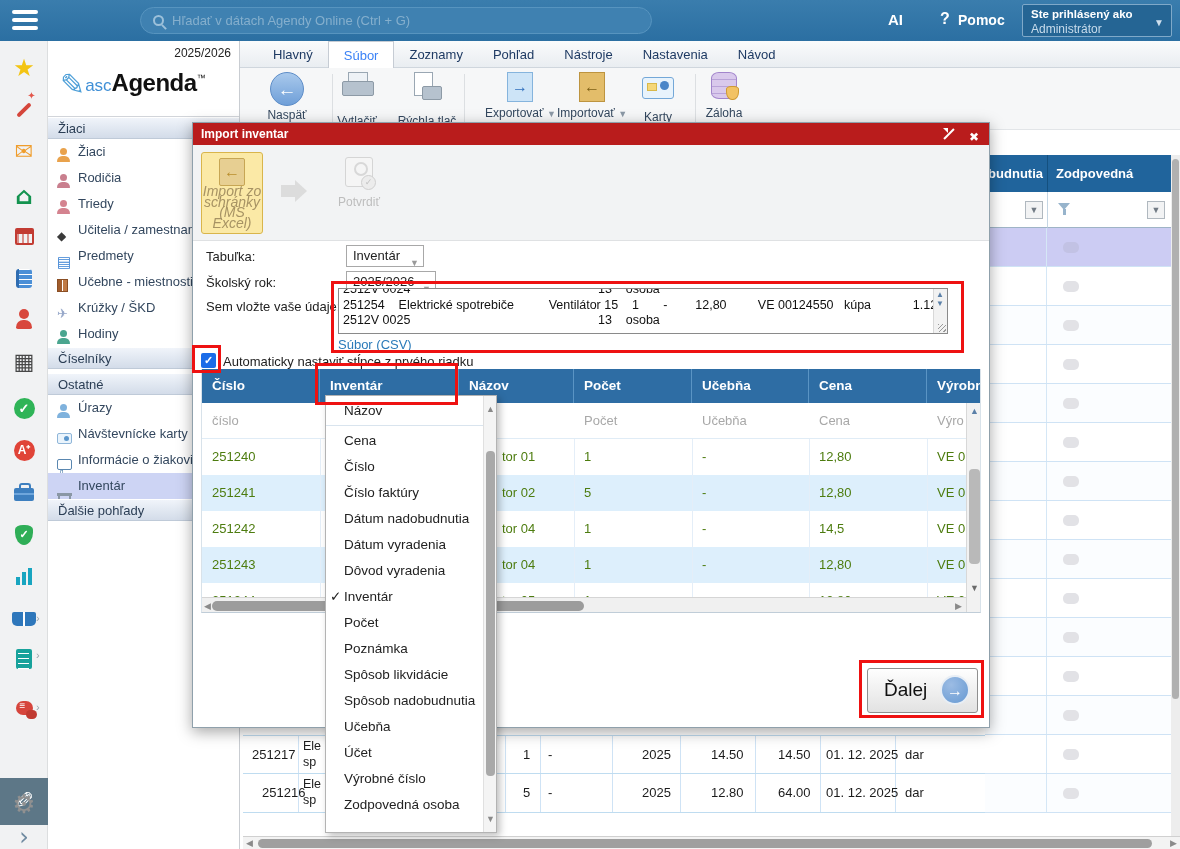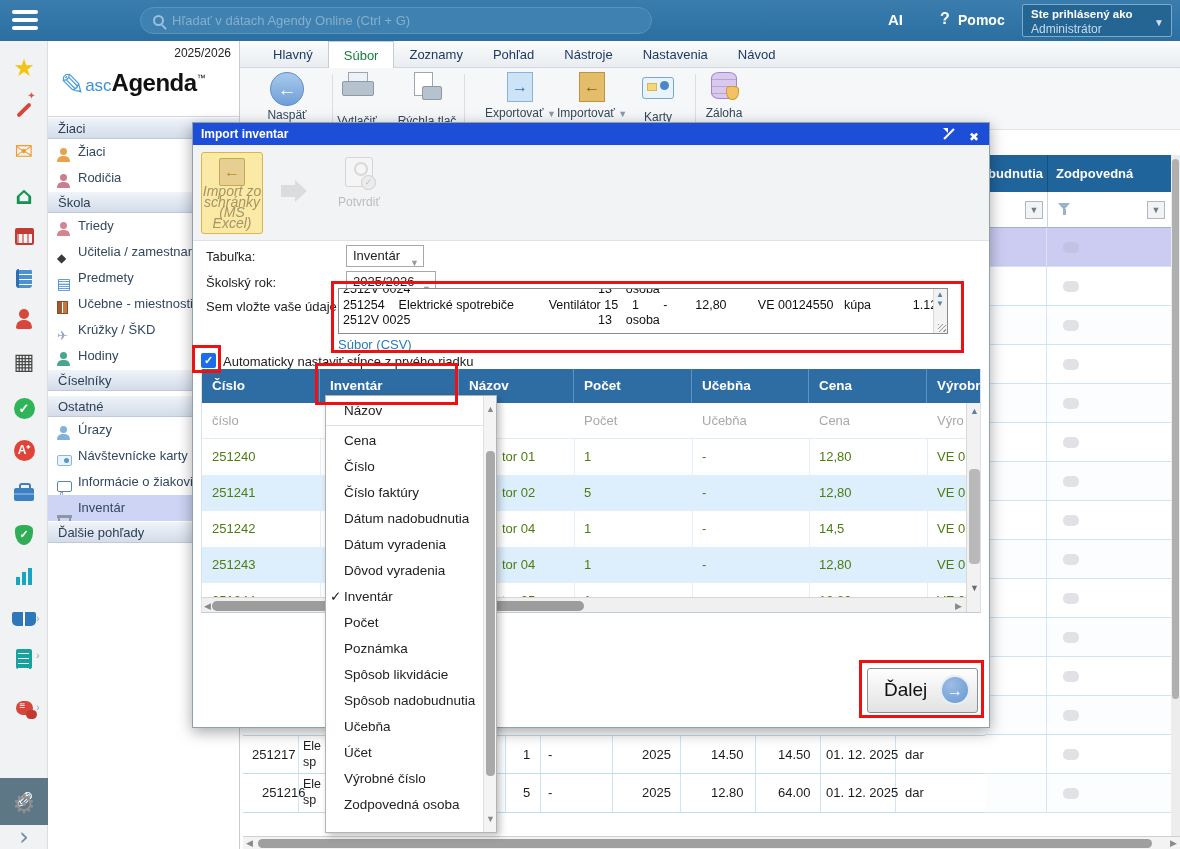"Súbor" .mtab.active { color: #15803d -> #3b82f6 }
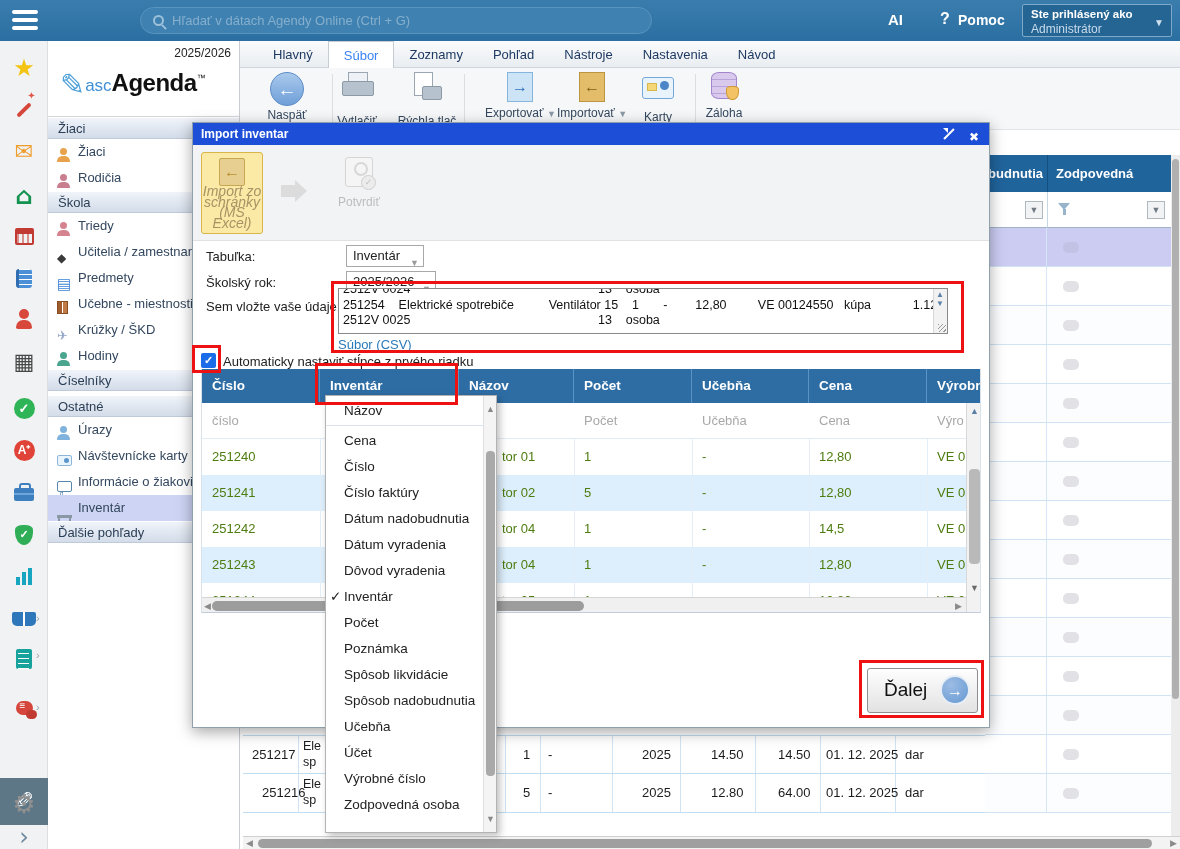"Import inventar" .dlg-title { background: #1d4ed8 -> #b91c1c }
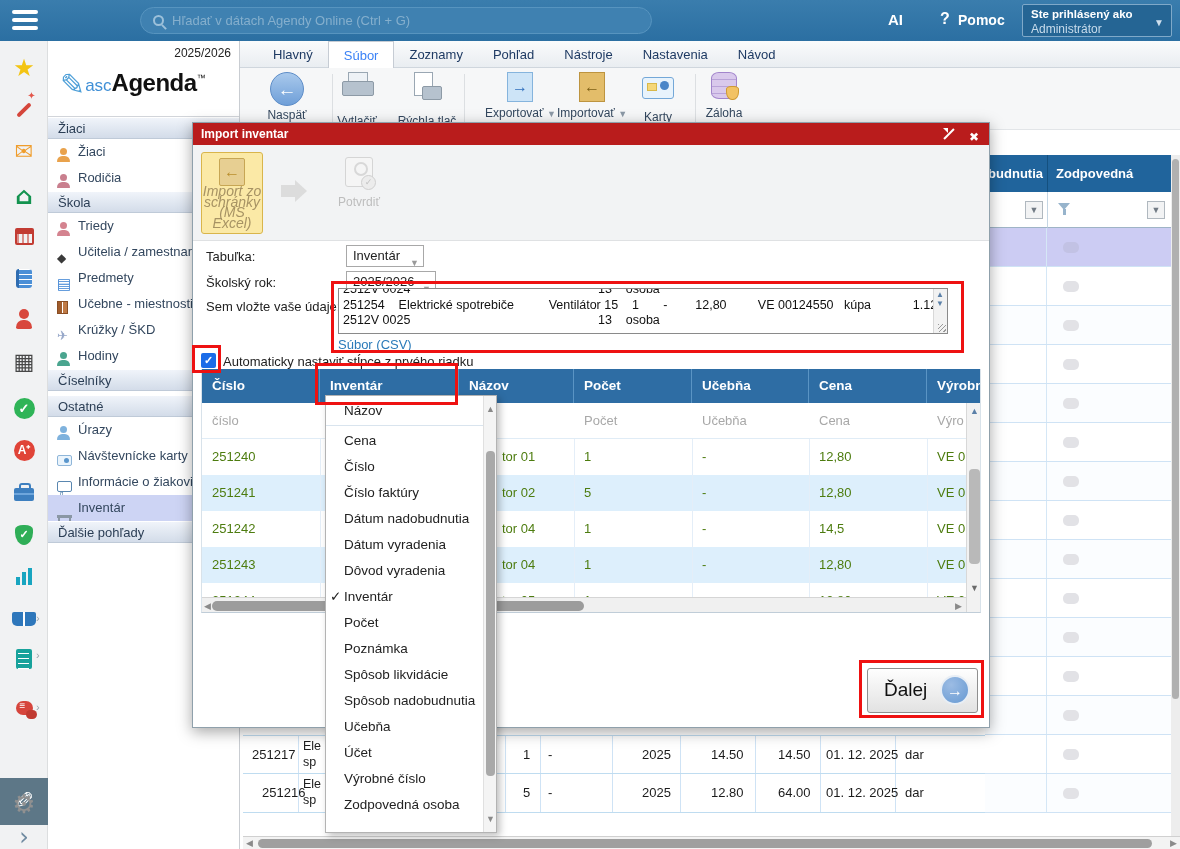"Škola" div.sb-hdr { html: <div><span>Škola</span></div> -> none }
